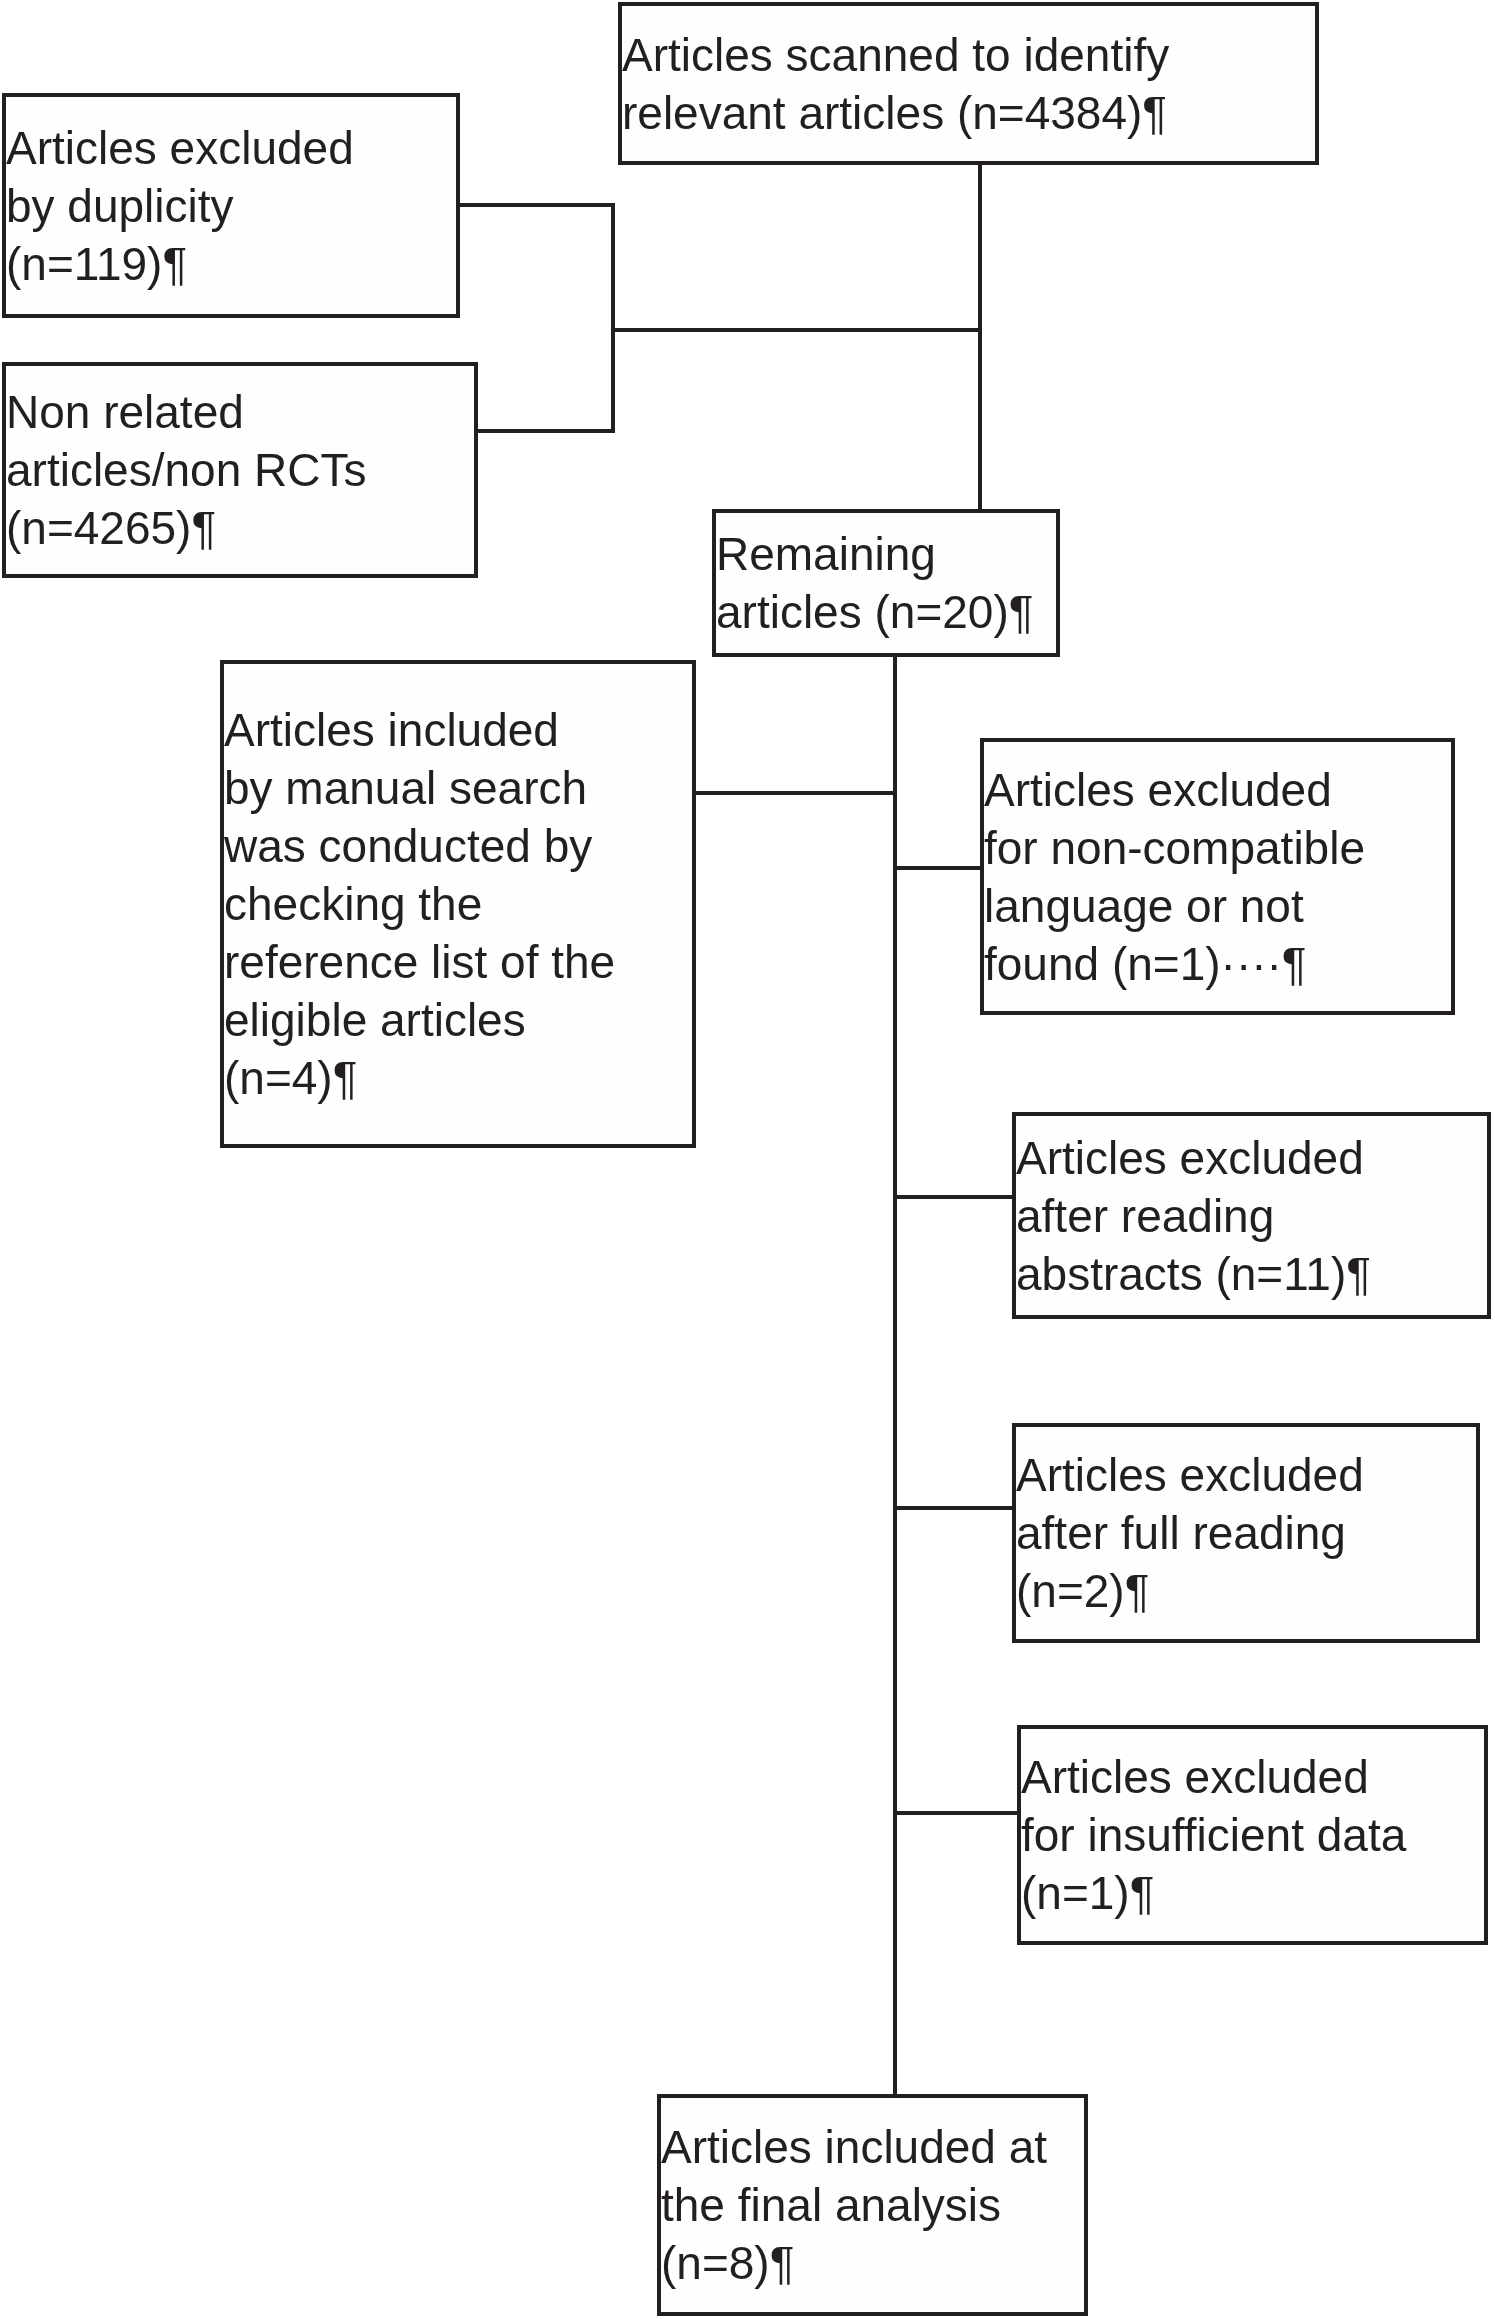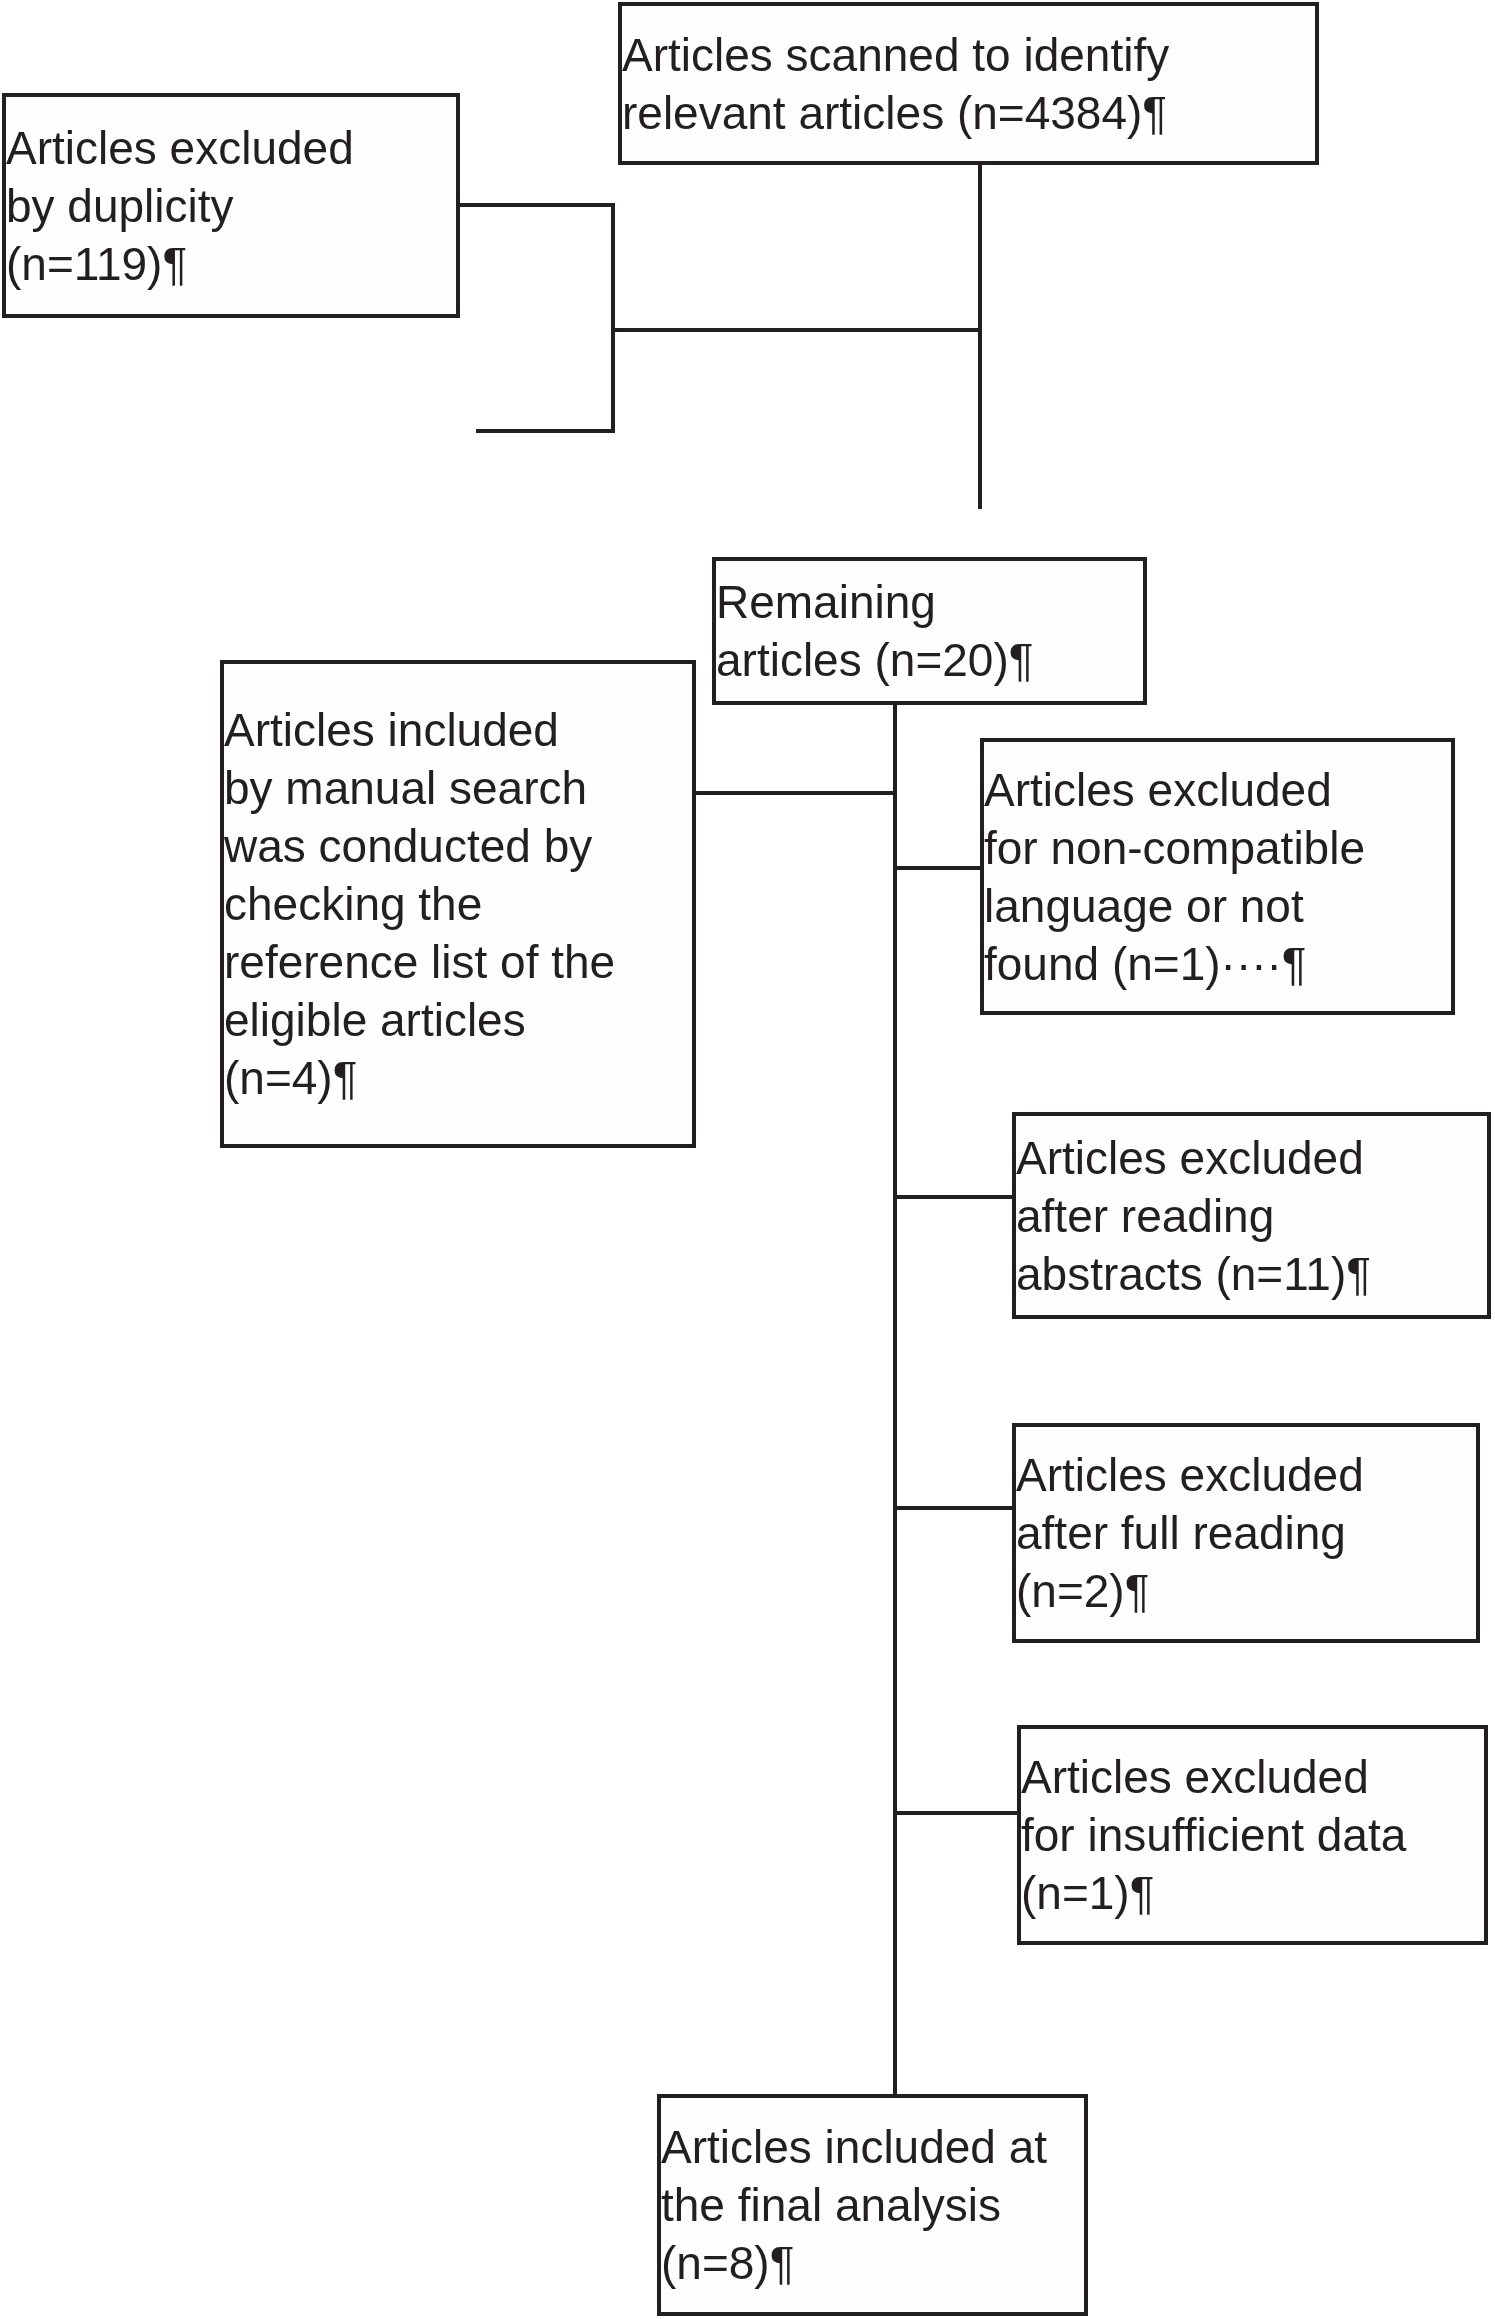"Non related" div.box { html: none -> <div> <span>Non related articles/non RCTs (n=4265)¶</span> </div> }
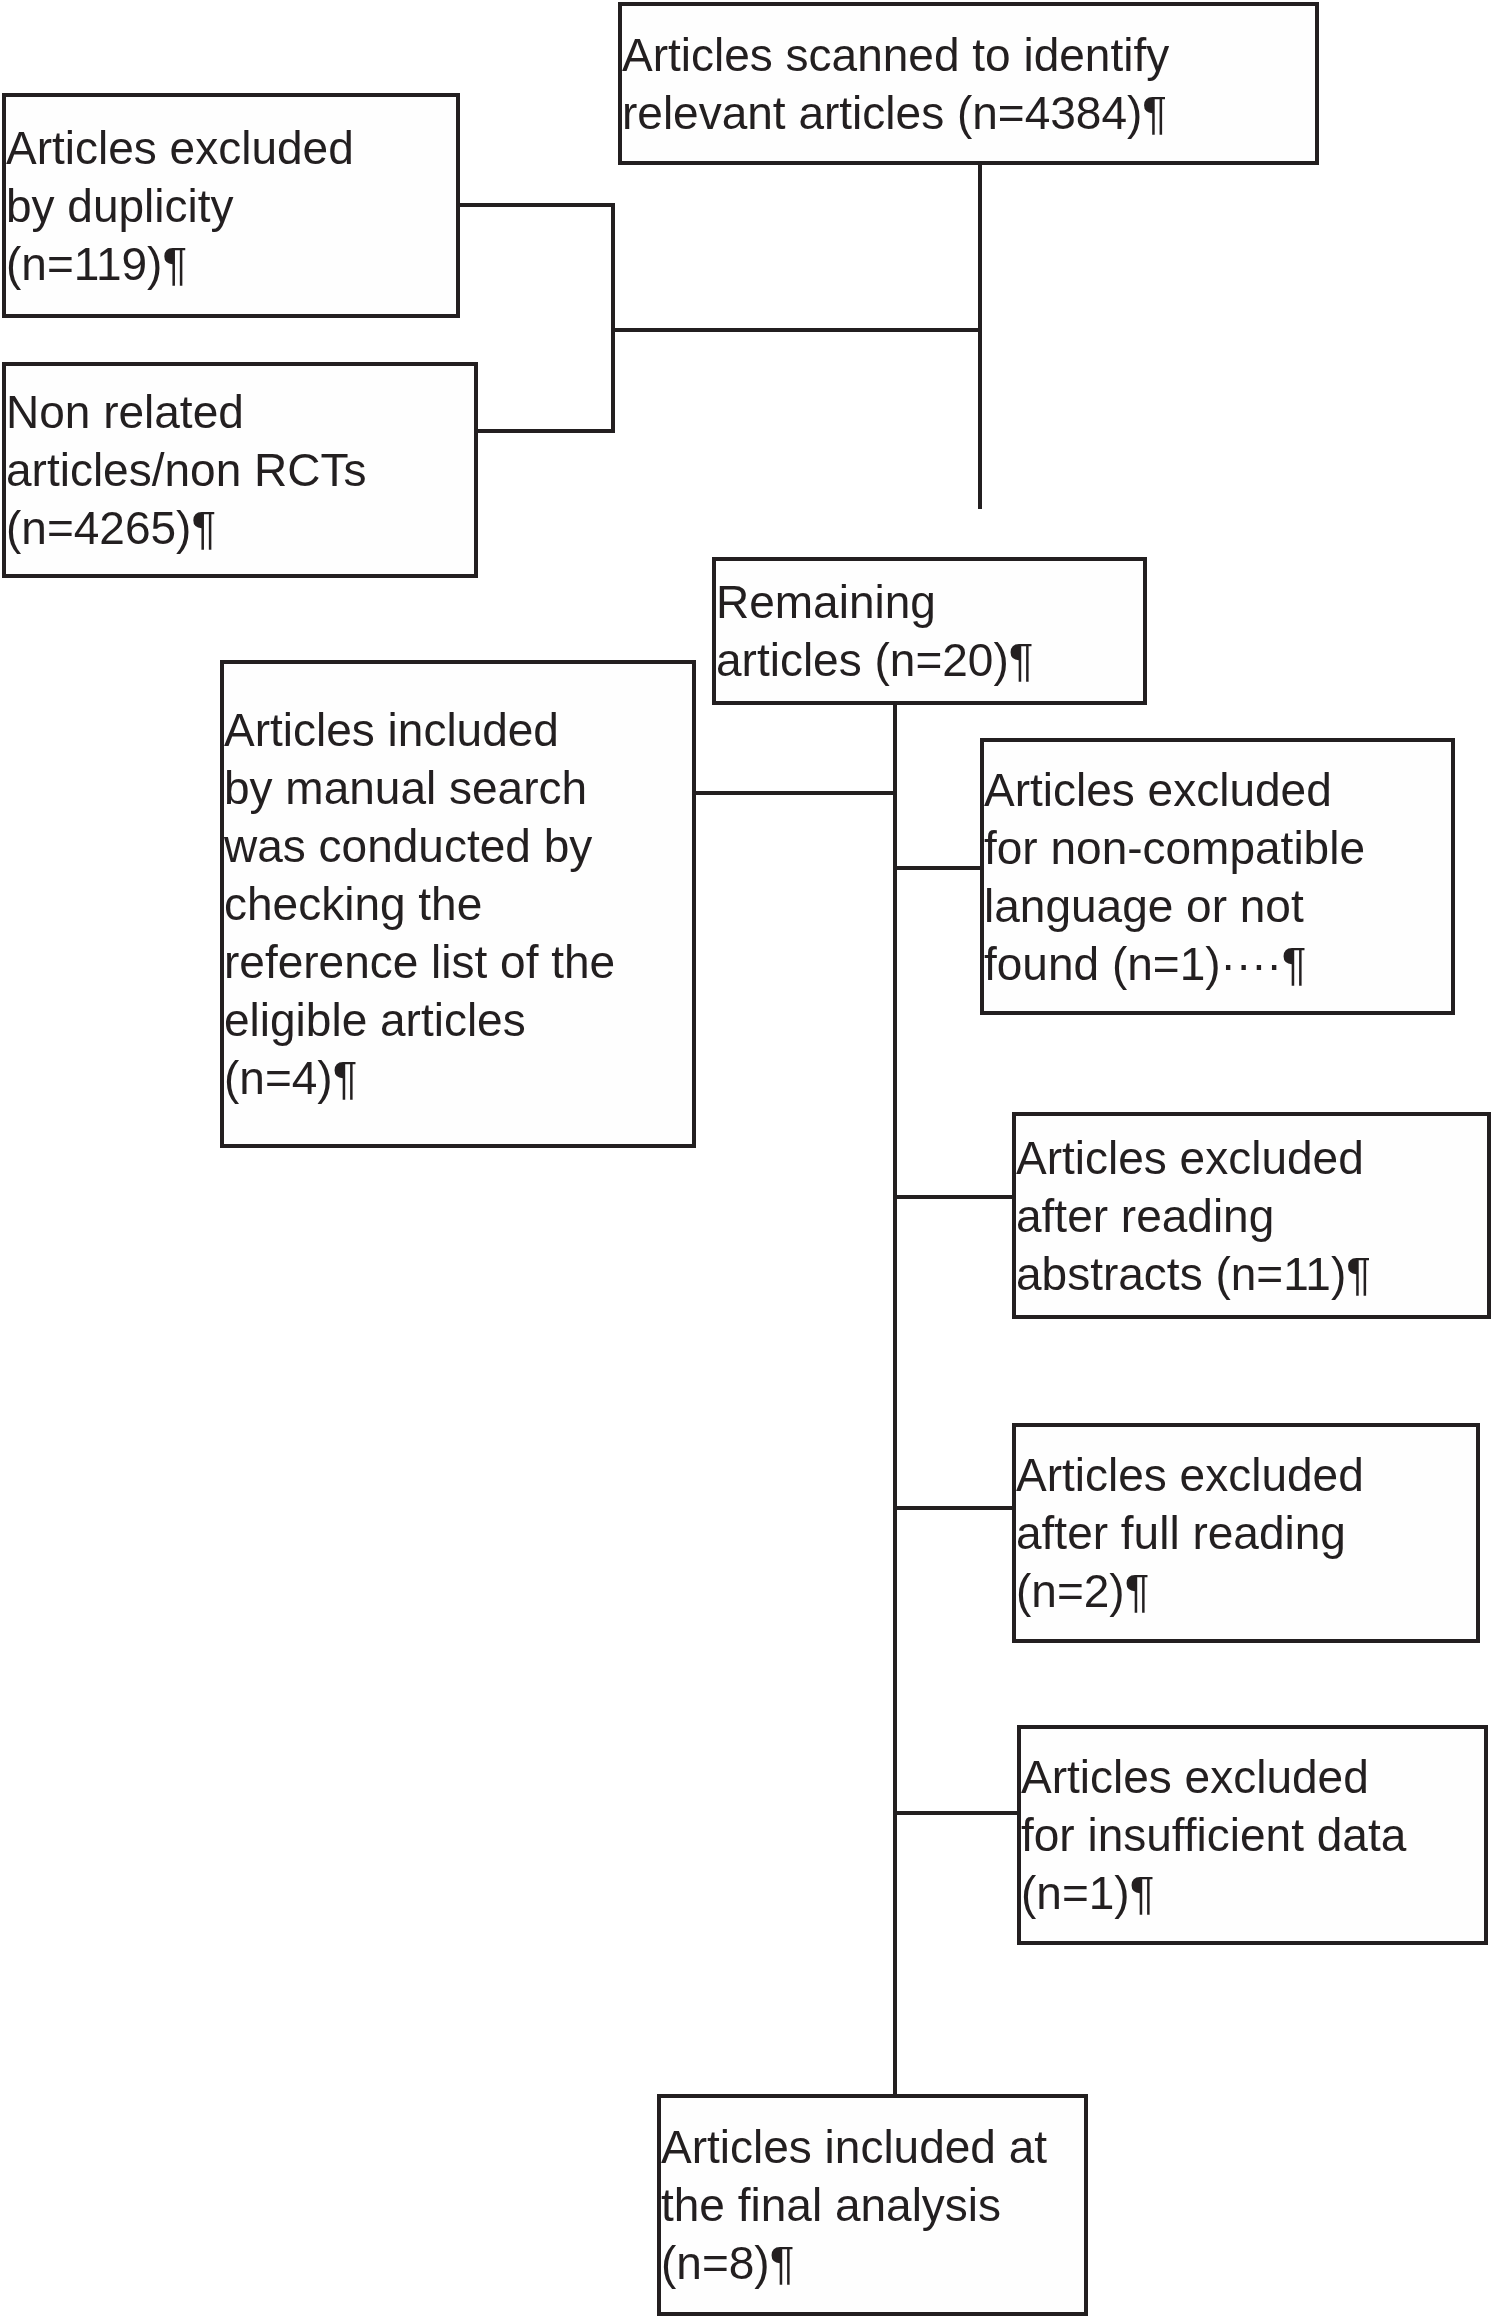"Remaining" #box-remaining { margin-top: 48px -> none; width: 435px -> 348px }
